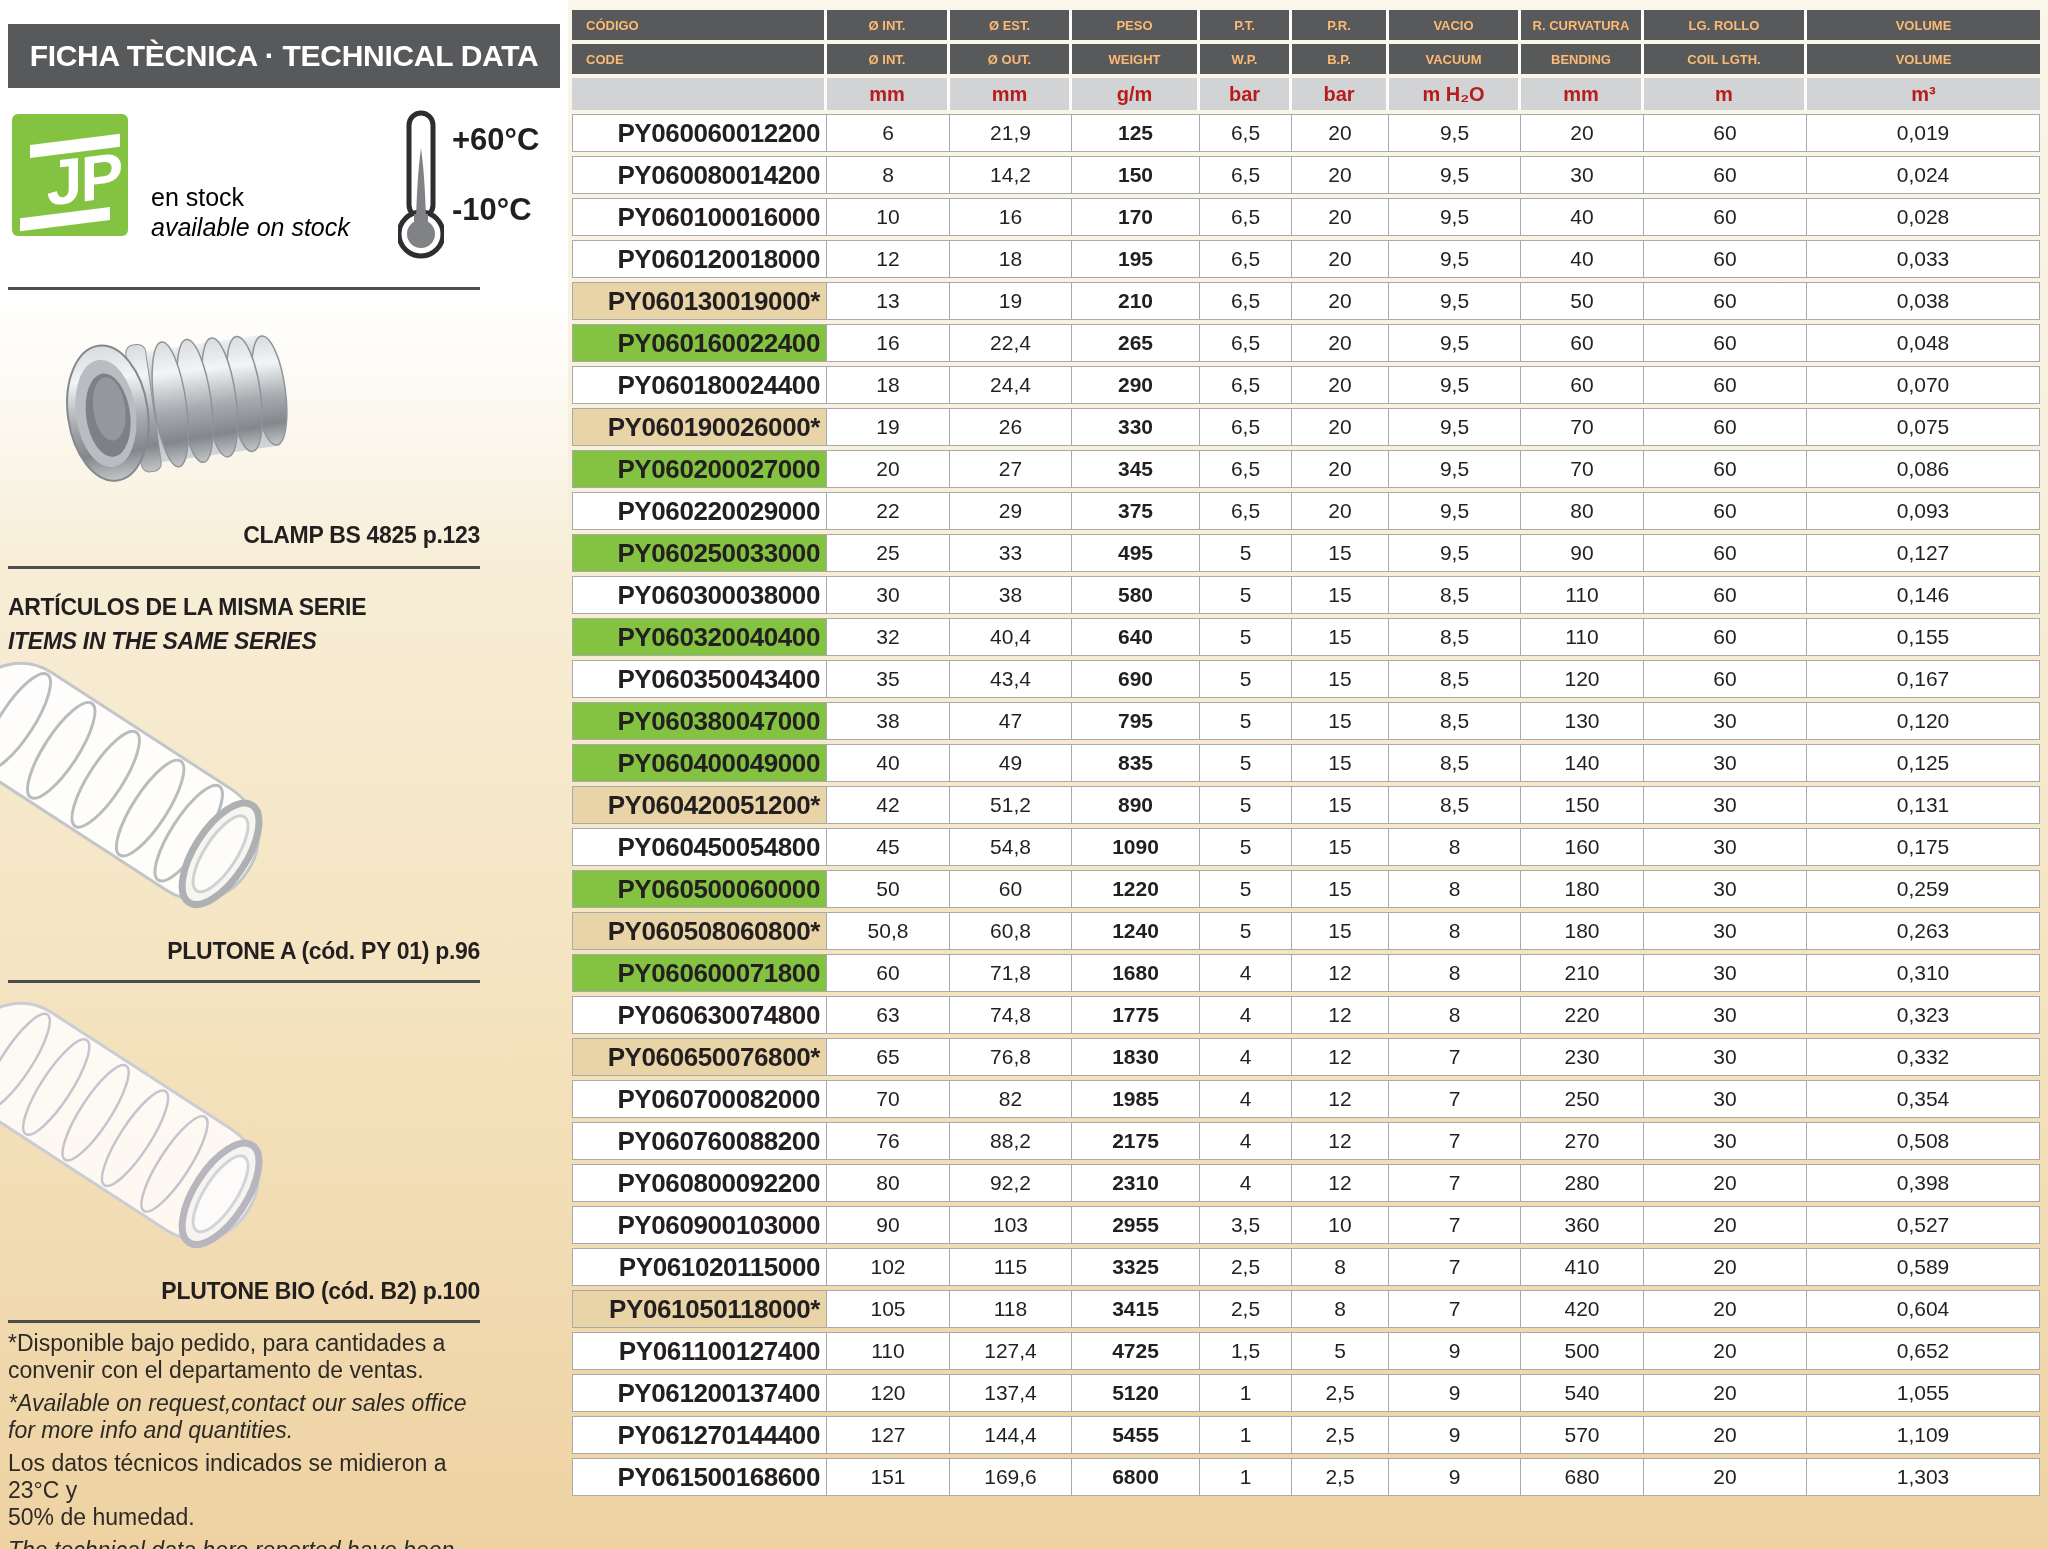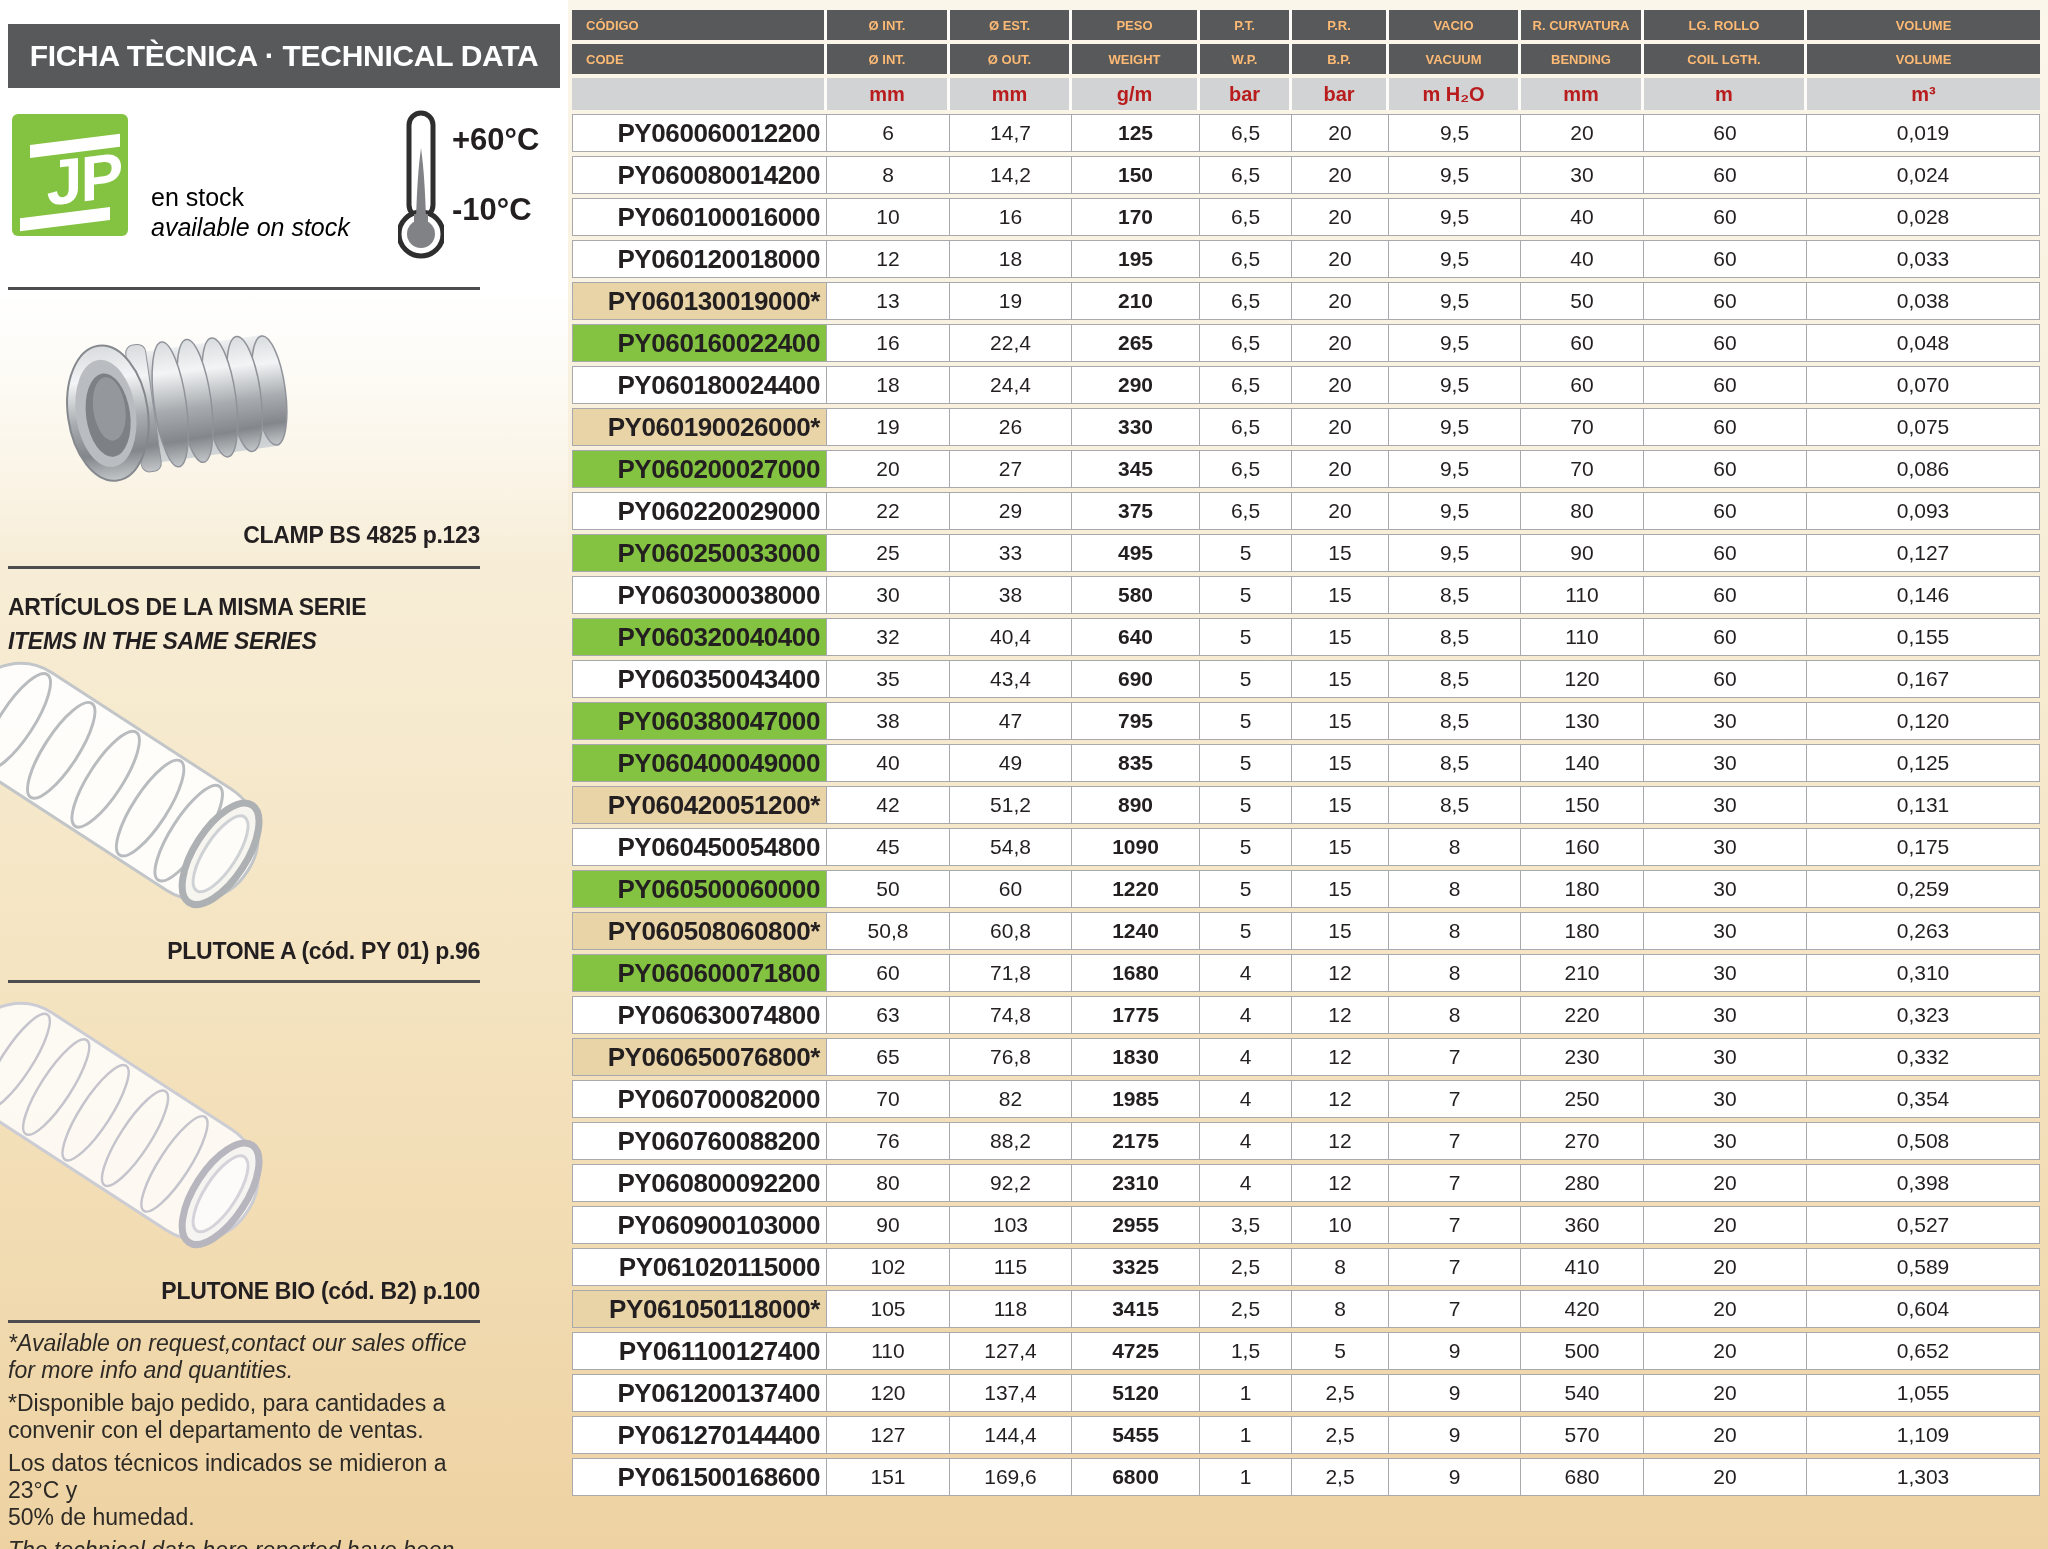"14,7" td { text: 14,7 -> 21,9 }
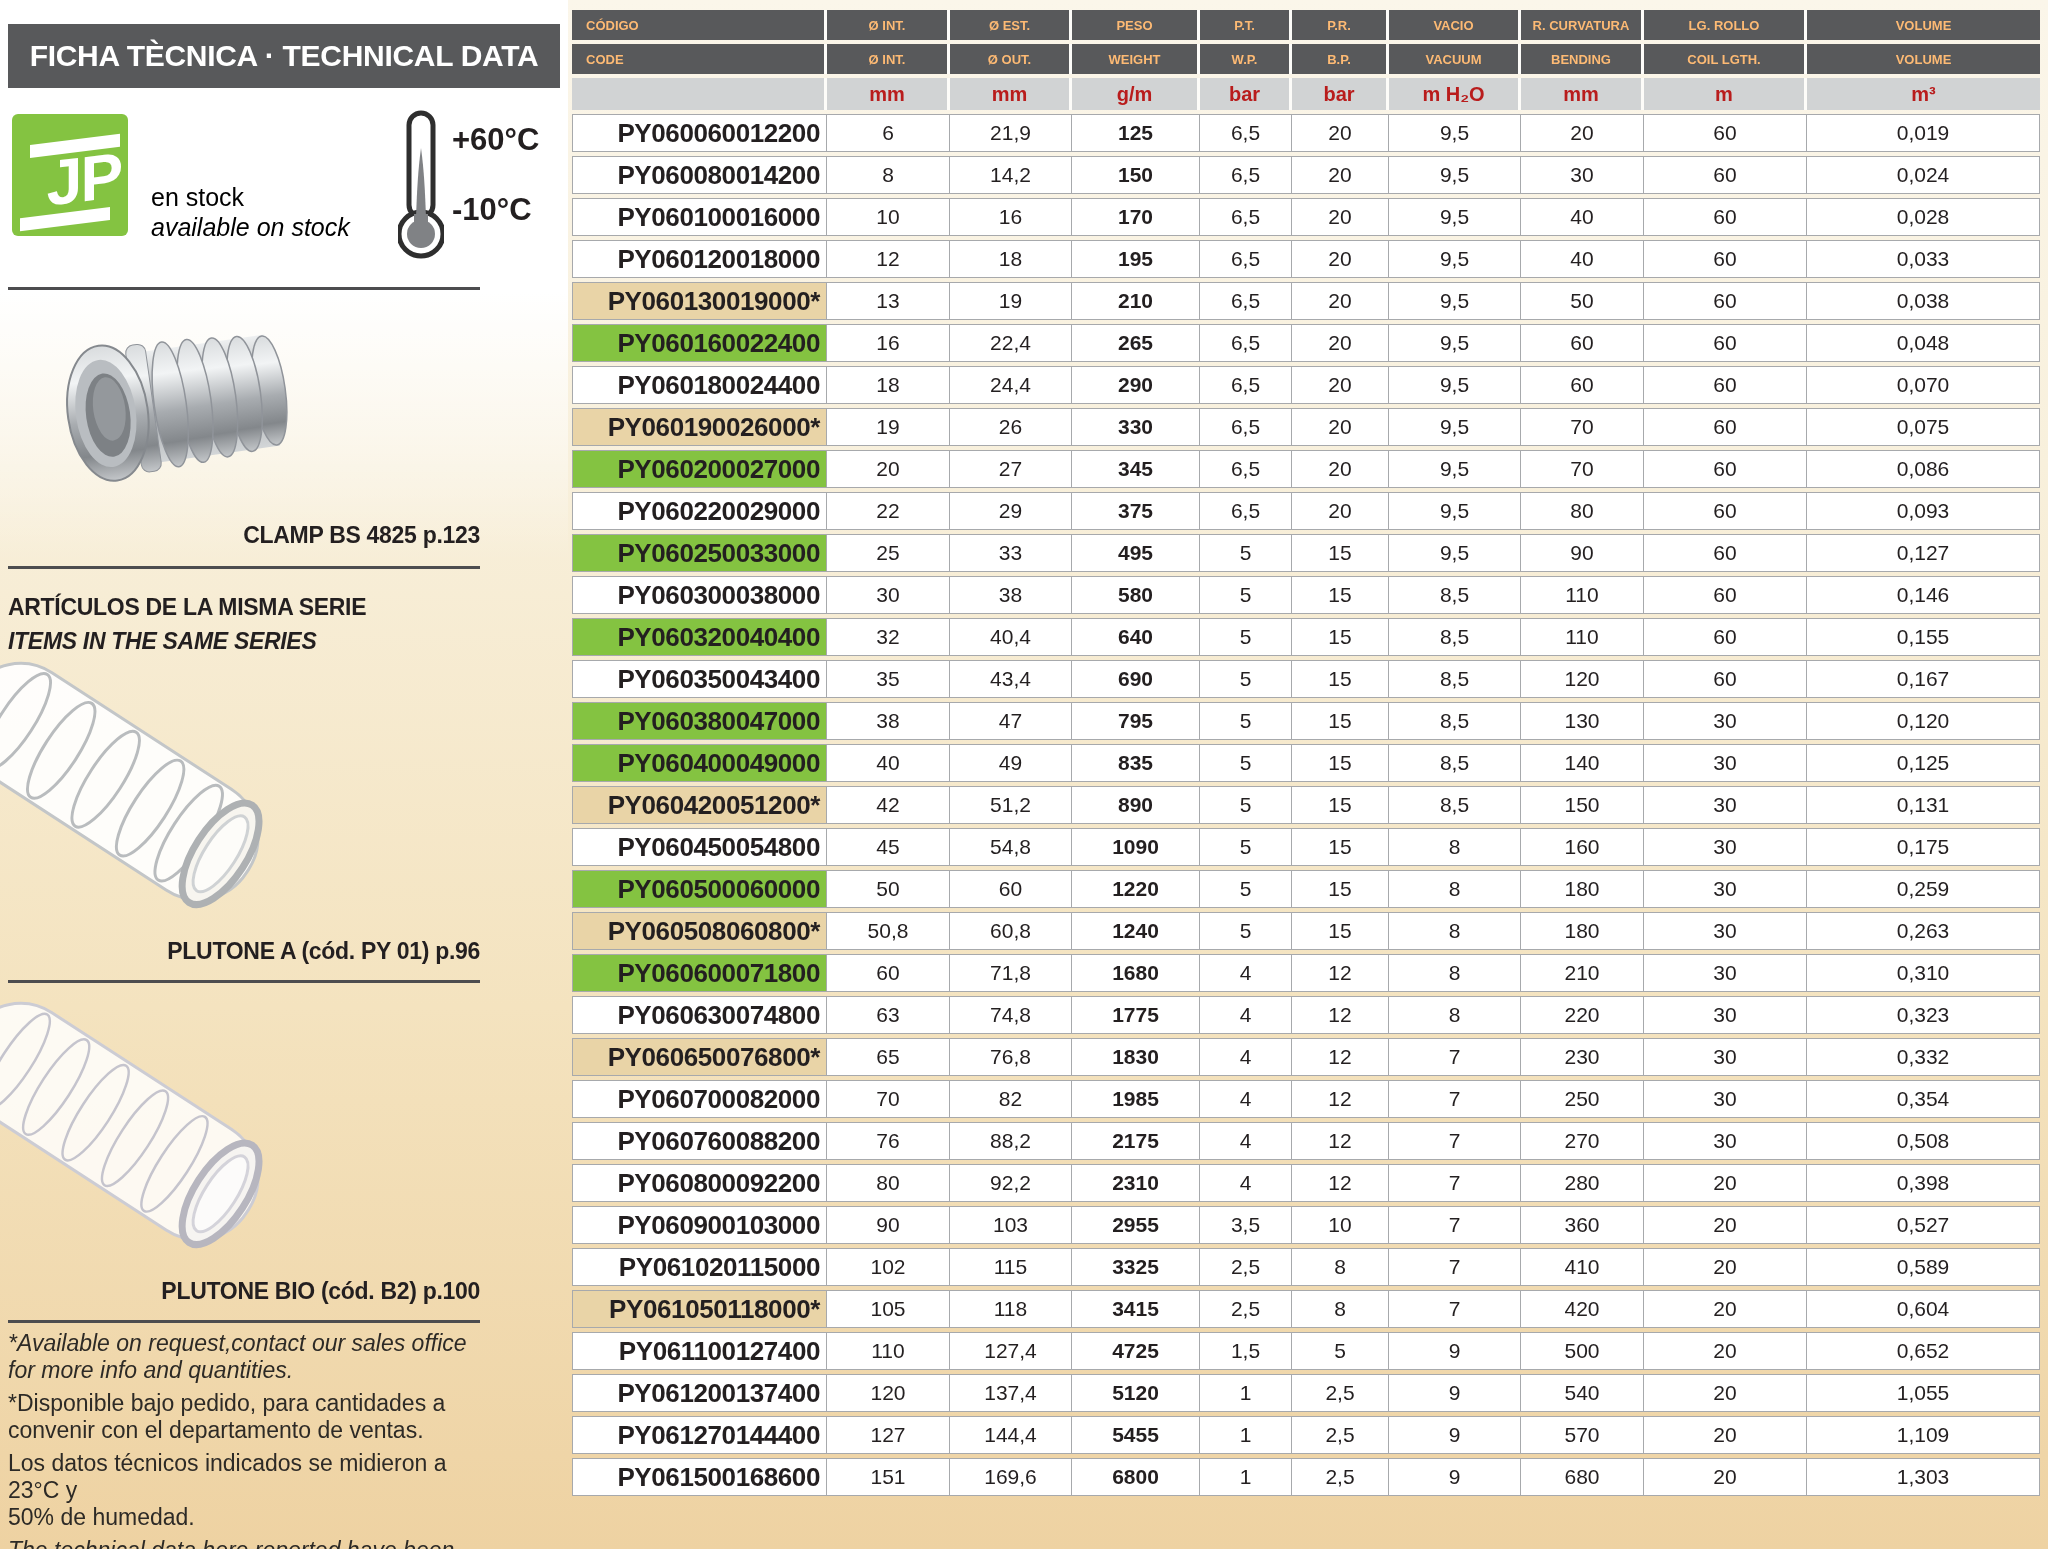"*Available on request,contact our sales" div.footnote { order: before "*Disponible bajo pedido, para cantidades" -> after "*Disponible bajo pedido, para cantidades" }
